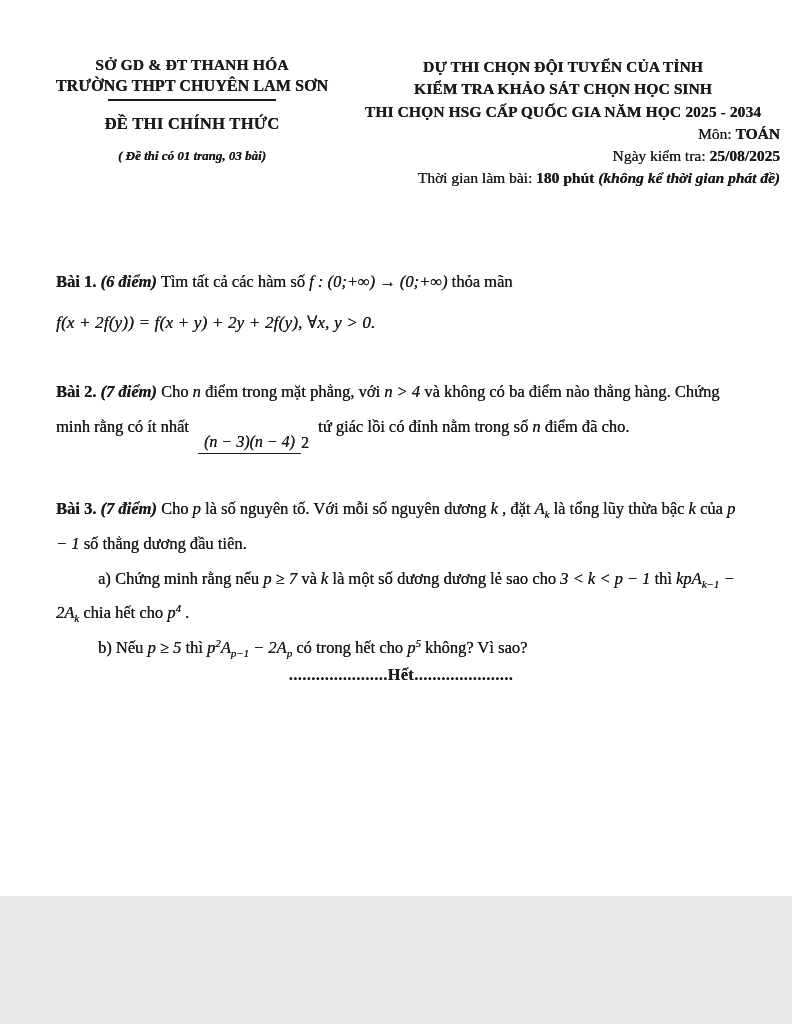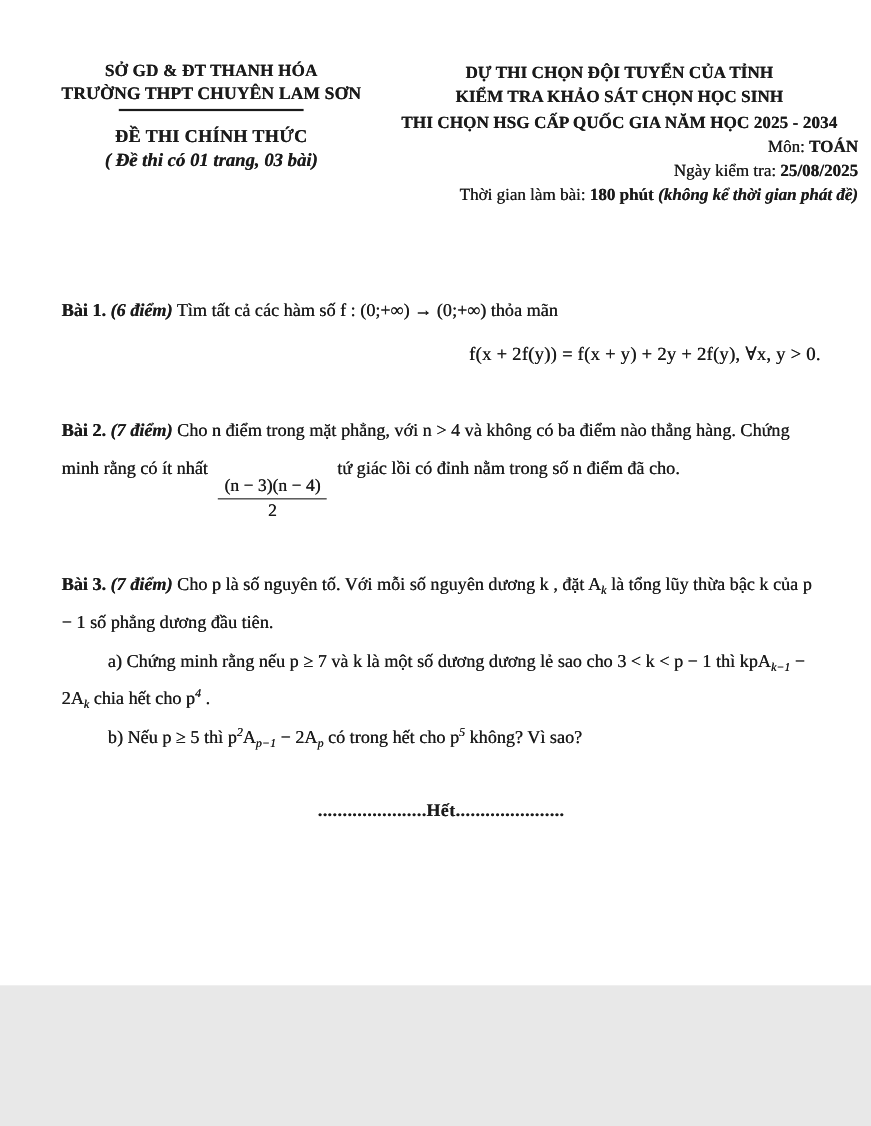"( Đề thi có 01" .hl-line4 { font-size: 17px -> 13px; margin-top: 2px -> 14px }
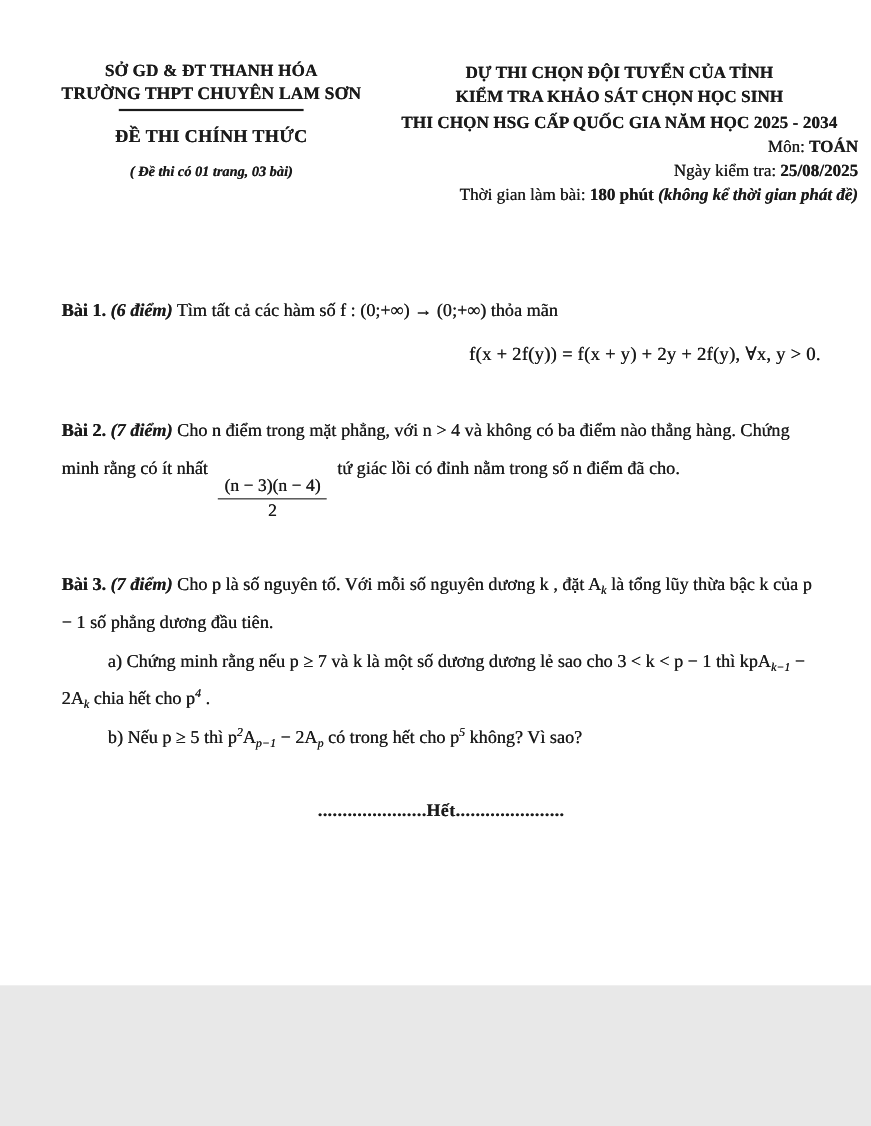"f : (0;+∞) → (0;+∞)" .m { font-style: none -> italic }
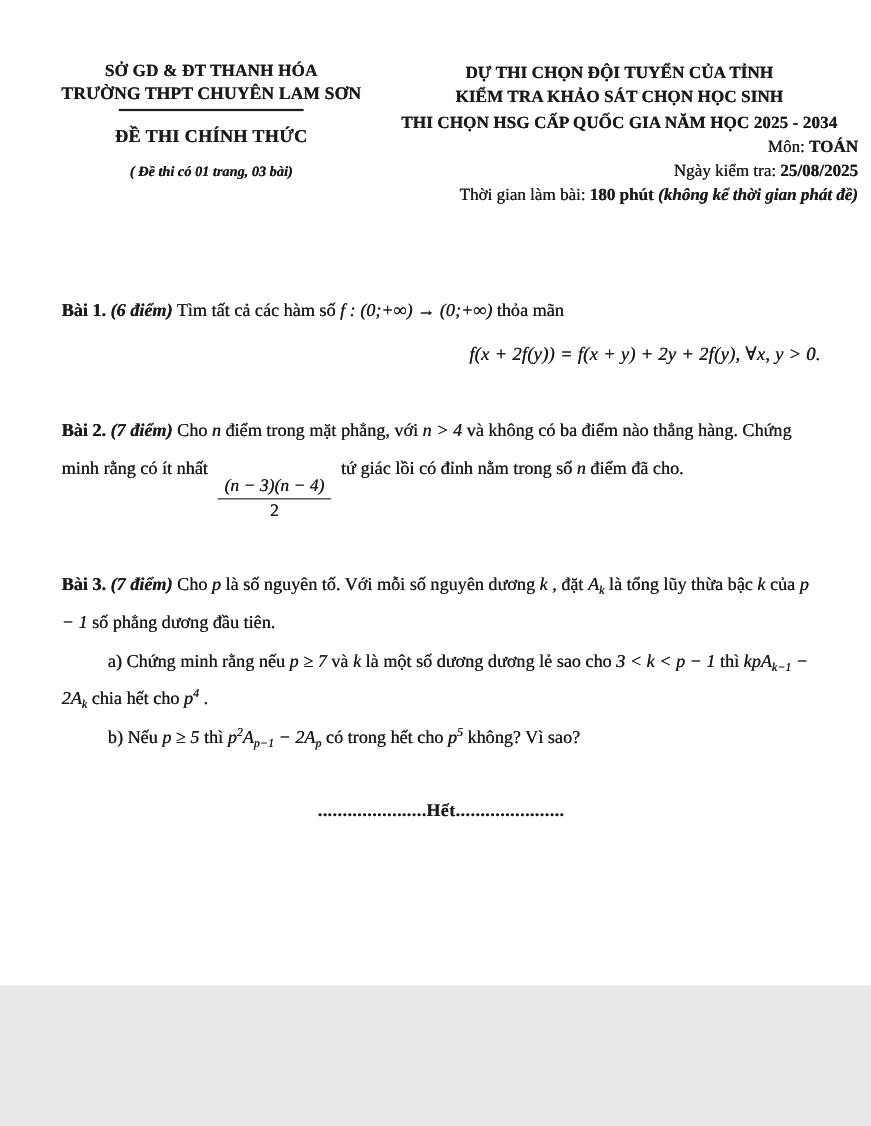"f(x + 2f(y)) = f(x" .equation { text-align: right -> left }
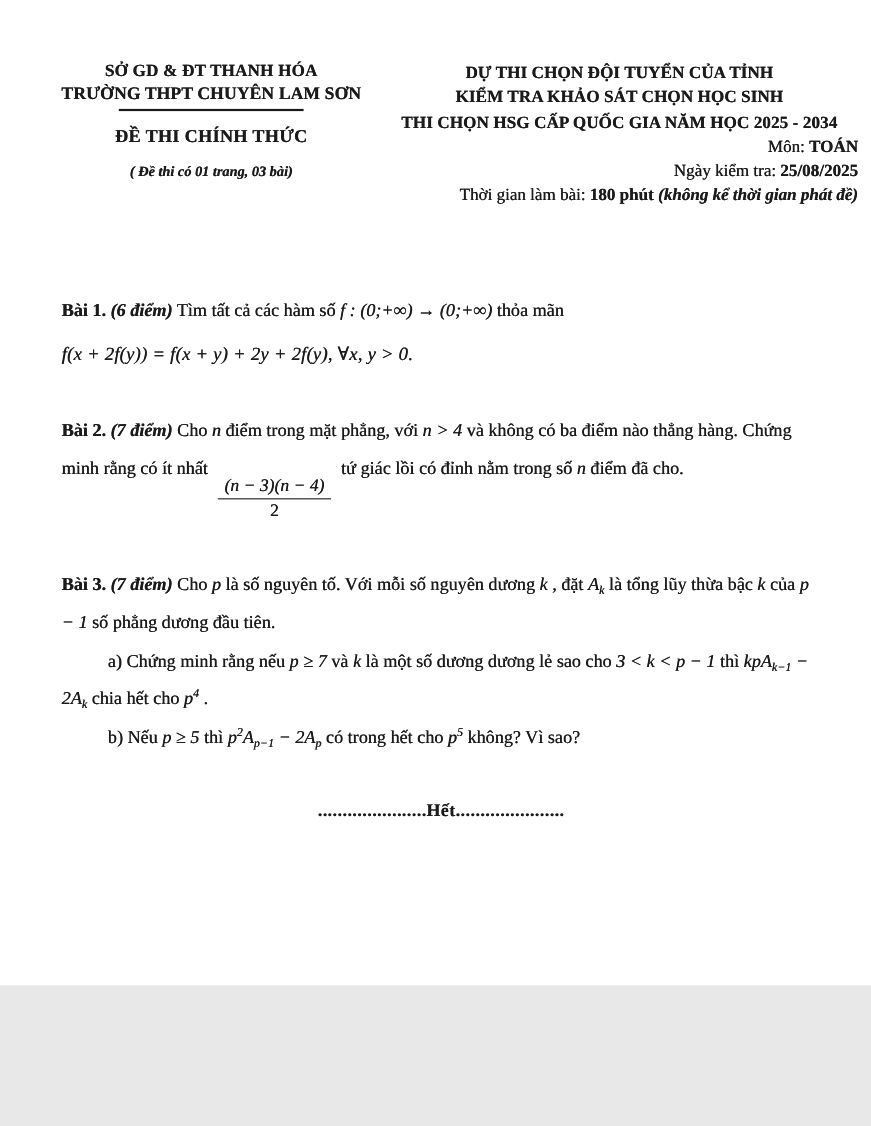"(n − 3)(n − 4)" .frac { flex-direction: column -> row }
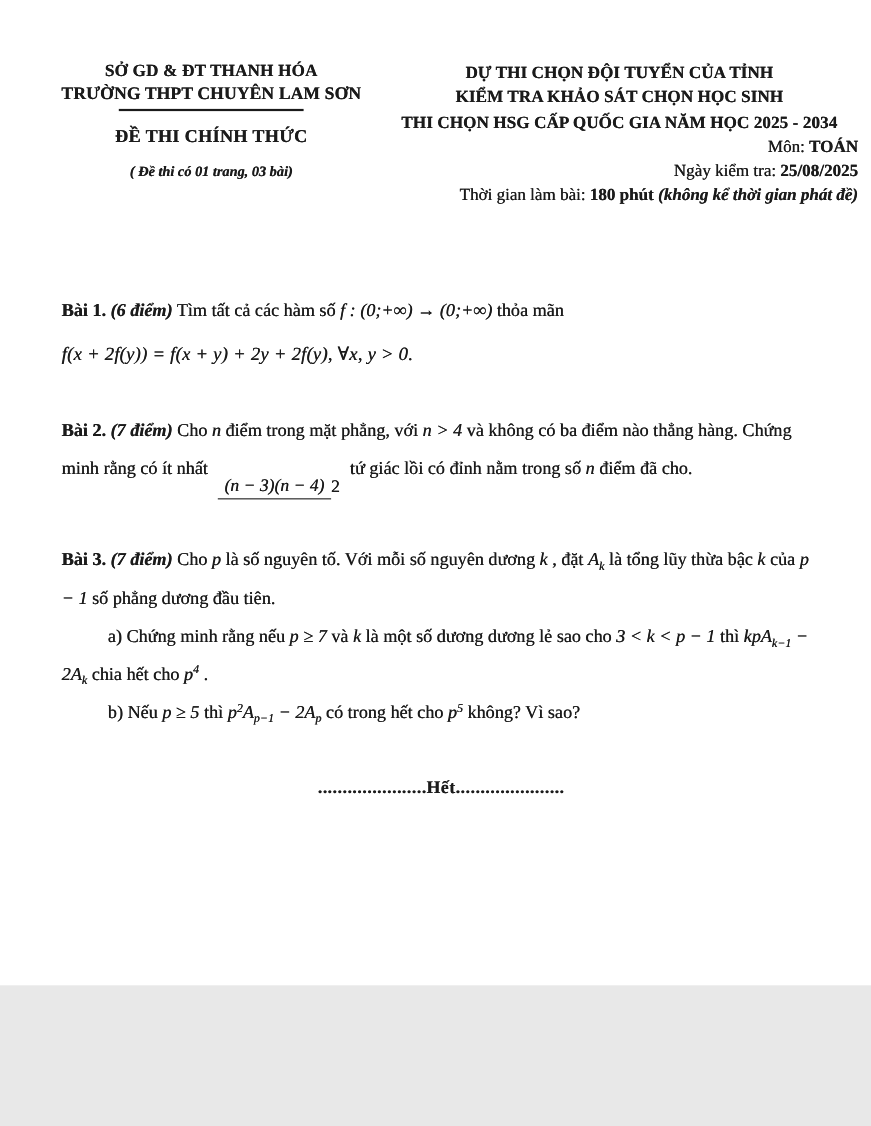"số phẳng dương đầu tiên." span { text: phẳng -> thẳng }
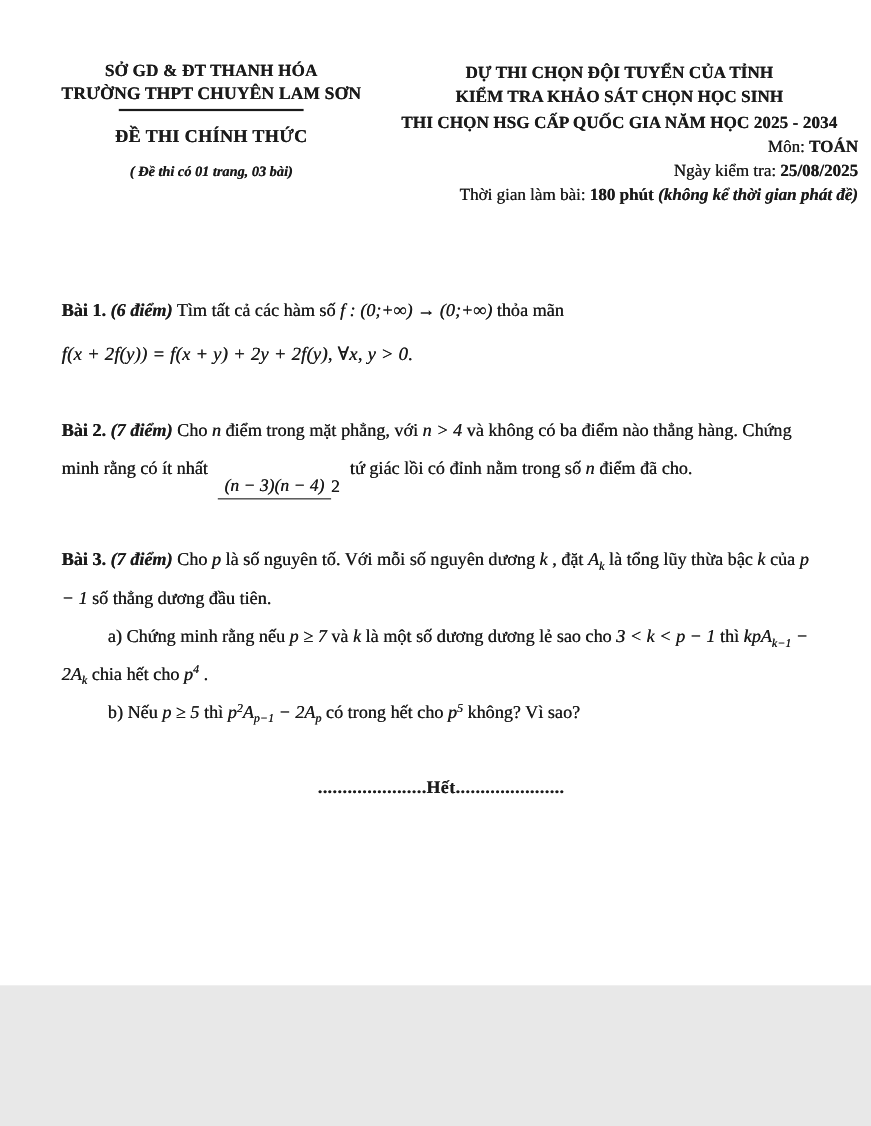"......................Hết..............." .footer-line { margin-top: 42px -> none }
